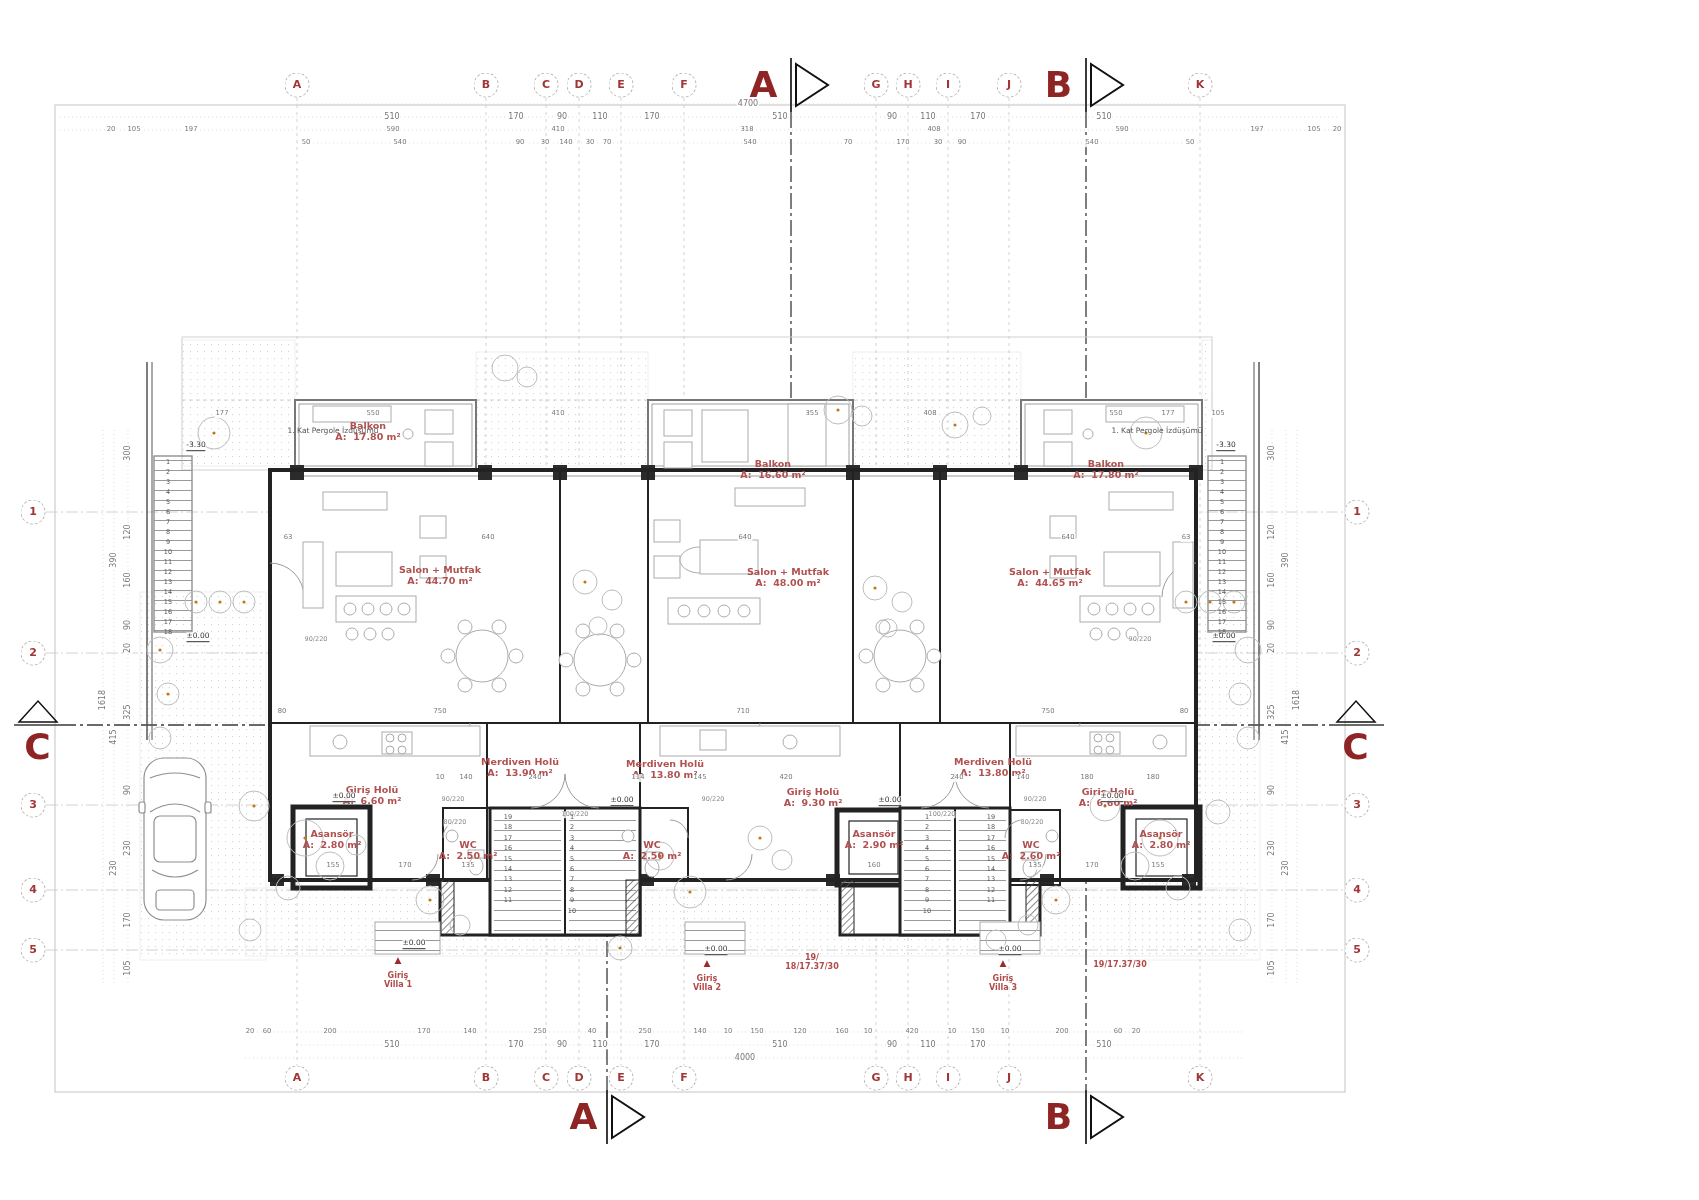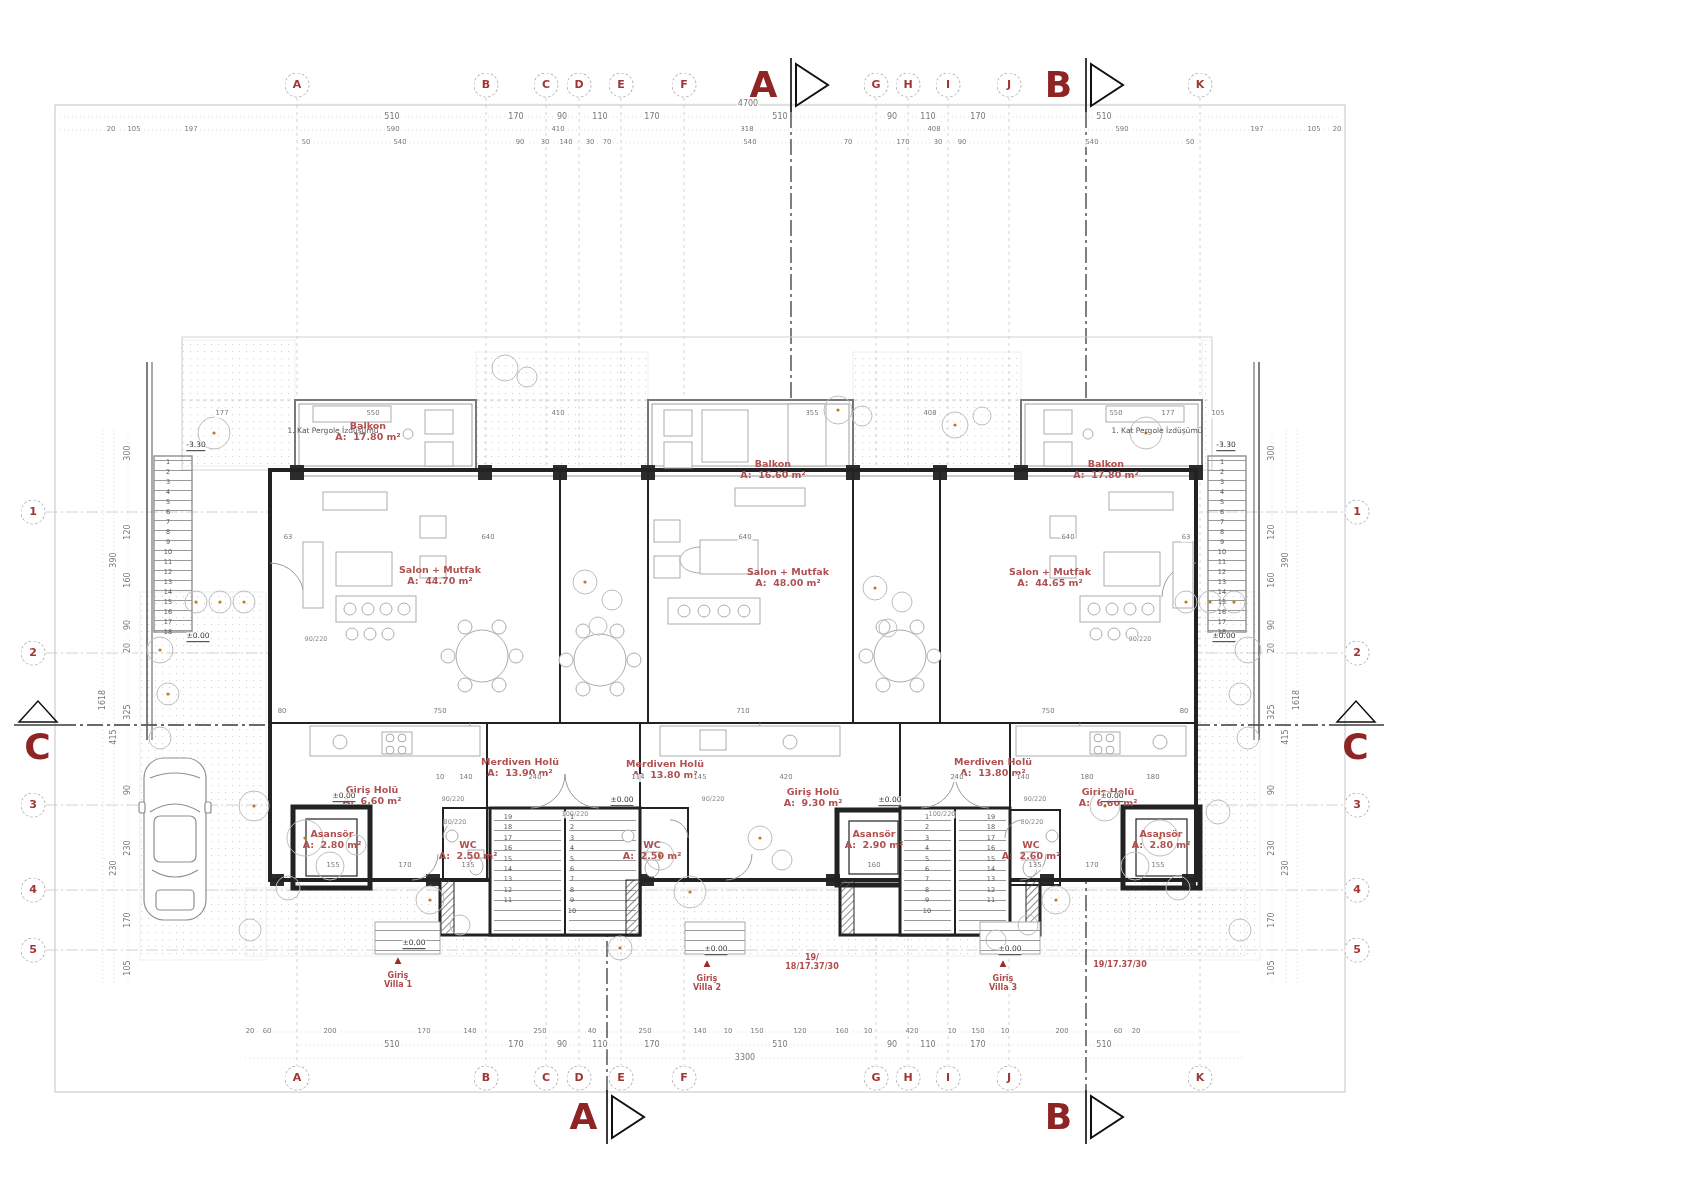"3300" div.lab { text: 3300 -> 4000 }
